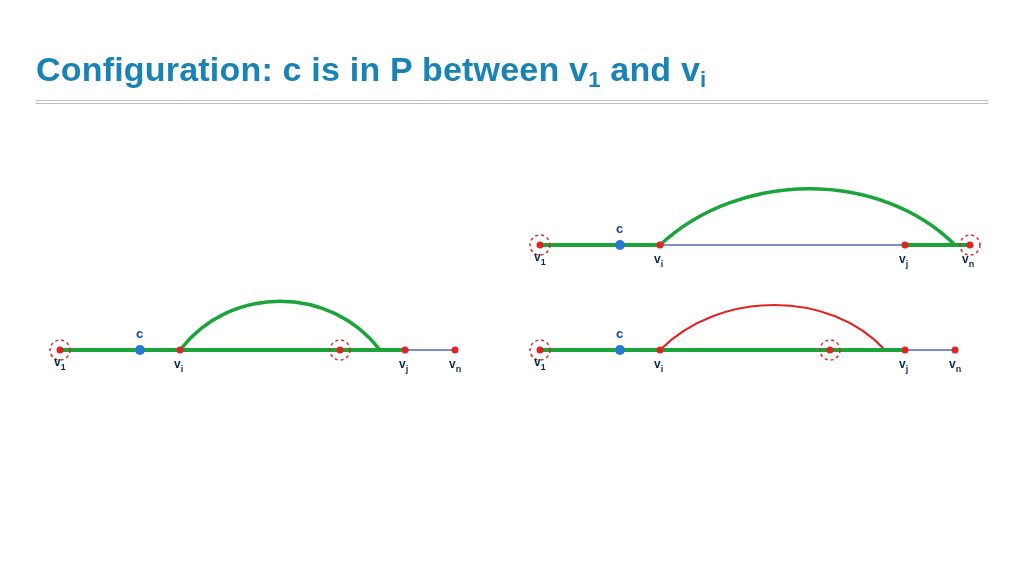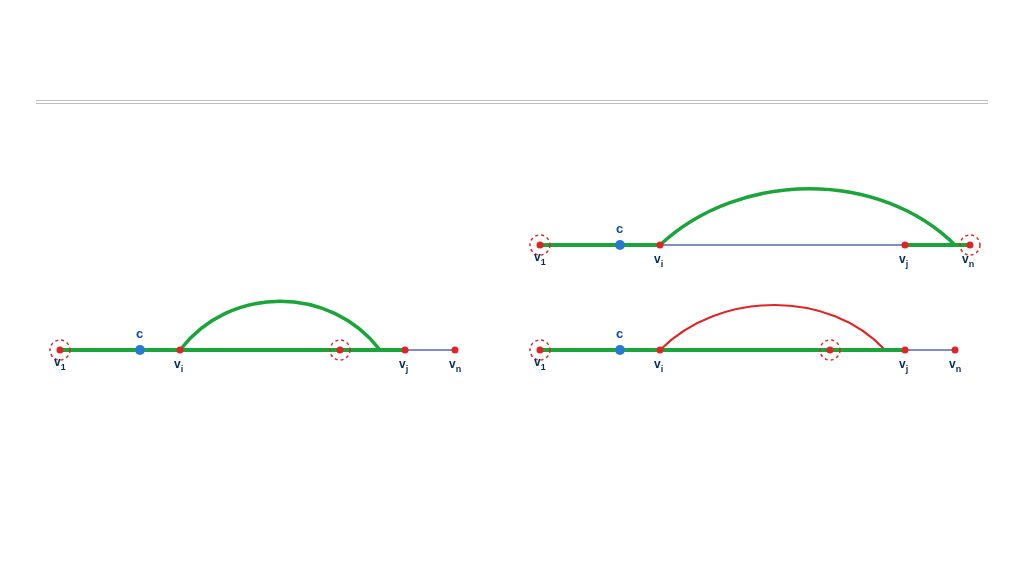"Configuration: c is in P" div.title { html: none -> <div> <span>Configuration: c is in P between v</span><sub>1</sub><span> and v</span><sub>i</sub> </div> }
